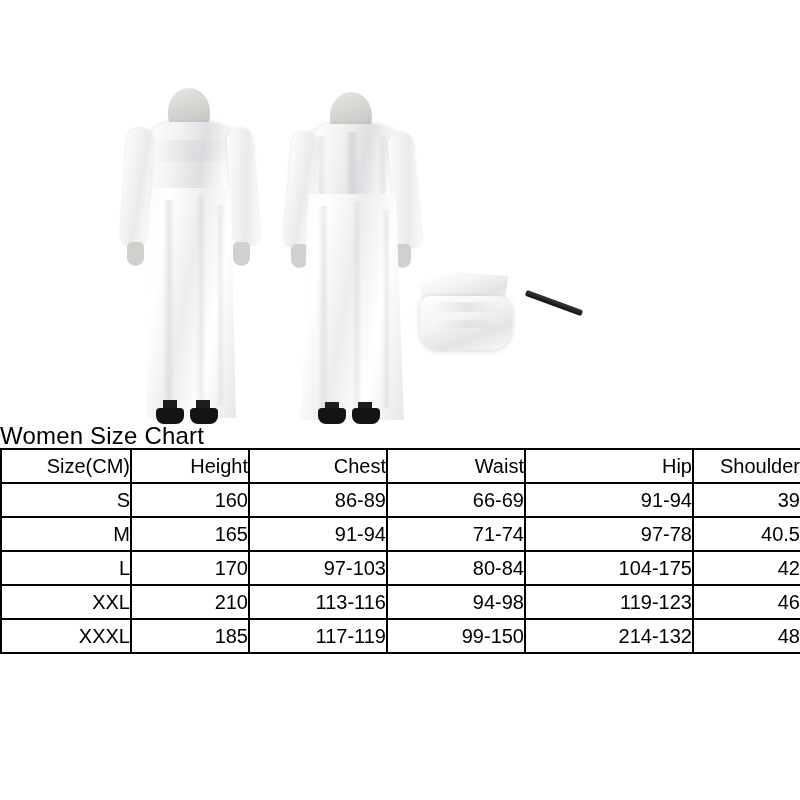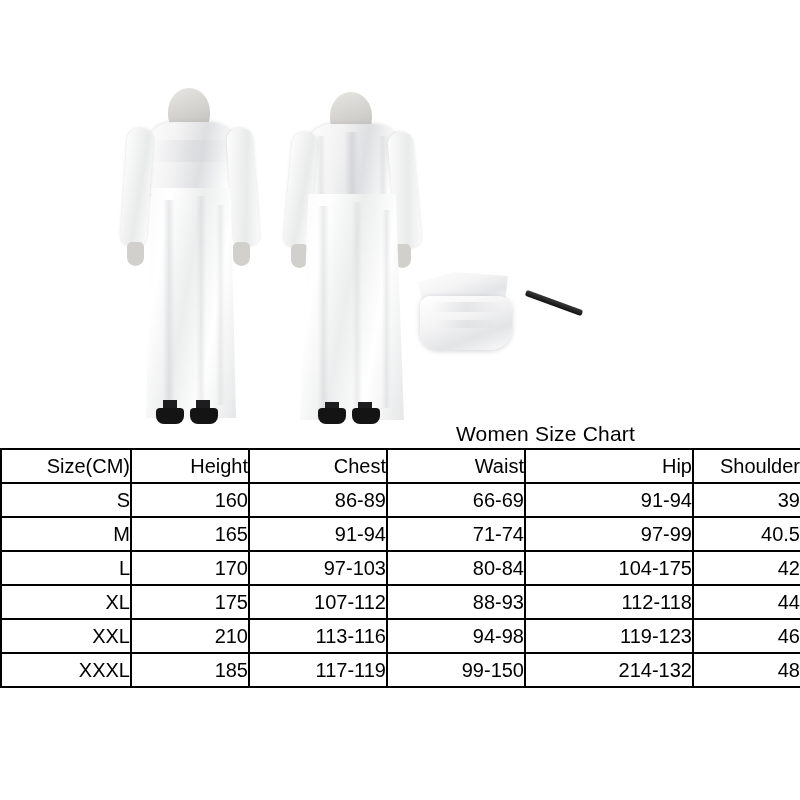"Women Size Chart" #chart-title { font-size: 21px -> 24px; text-align: right -> left }
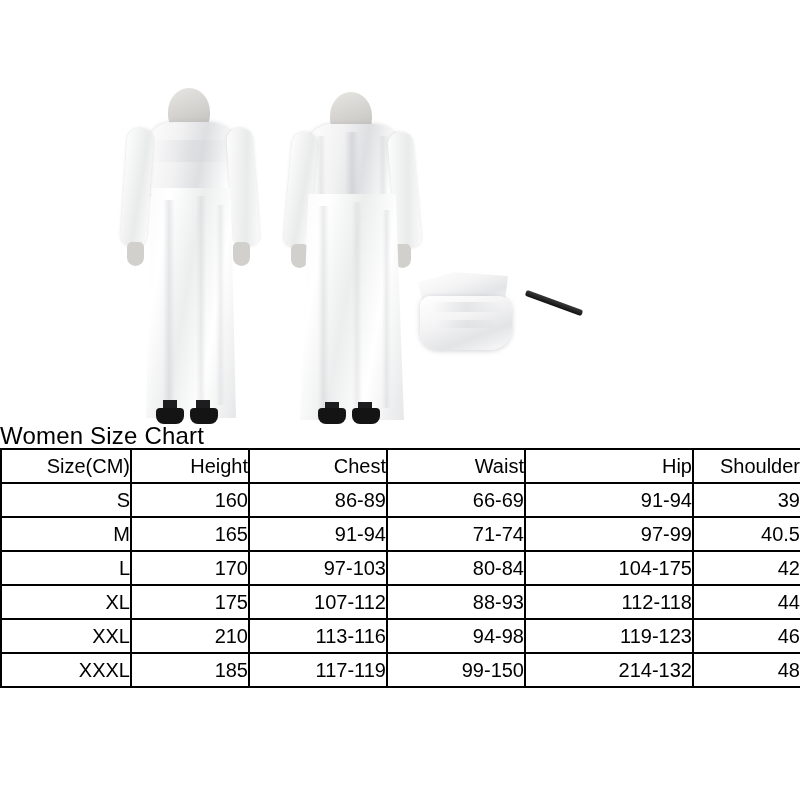"97-99" td { text: 97-99 -> 97-78 }
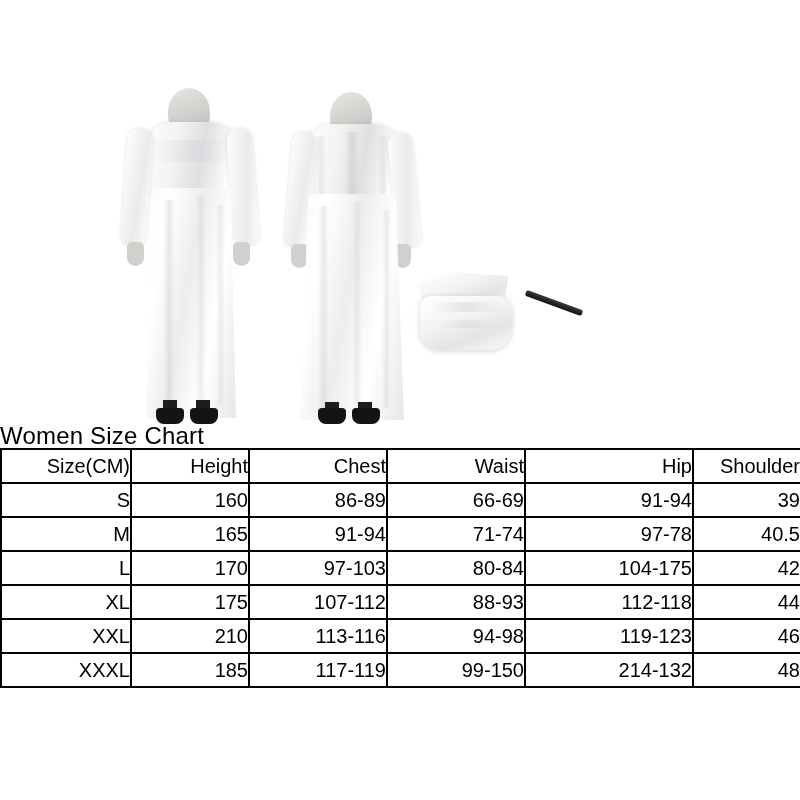"XL" tr { html: <tr> <td>XL</td> <td>175</td> <td>107-112</td> <td>88-93</td> <td>112-118</td> <td>44</td> </tr> -> none }
